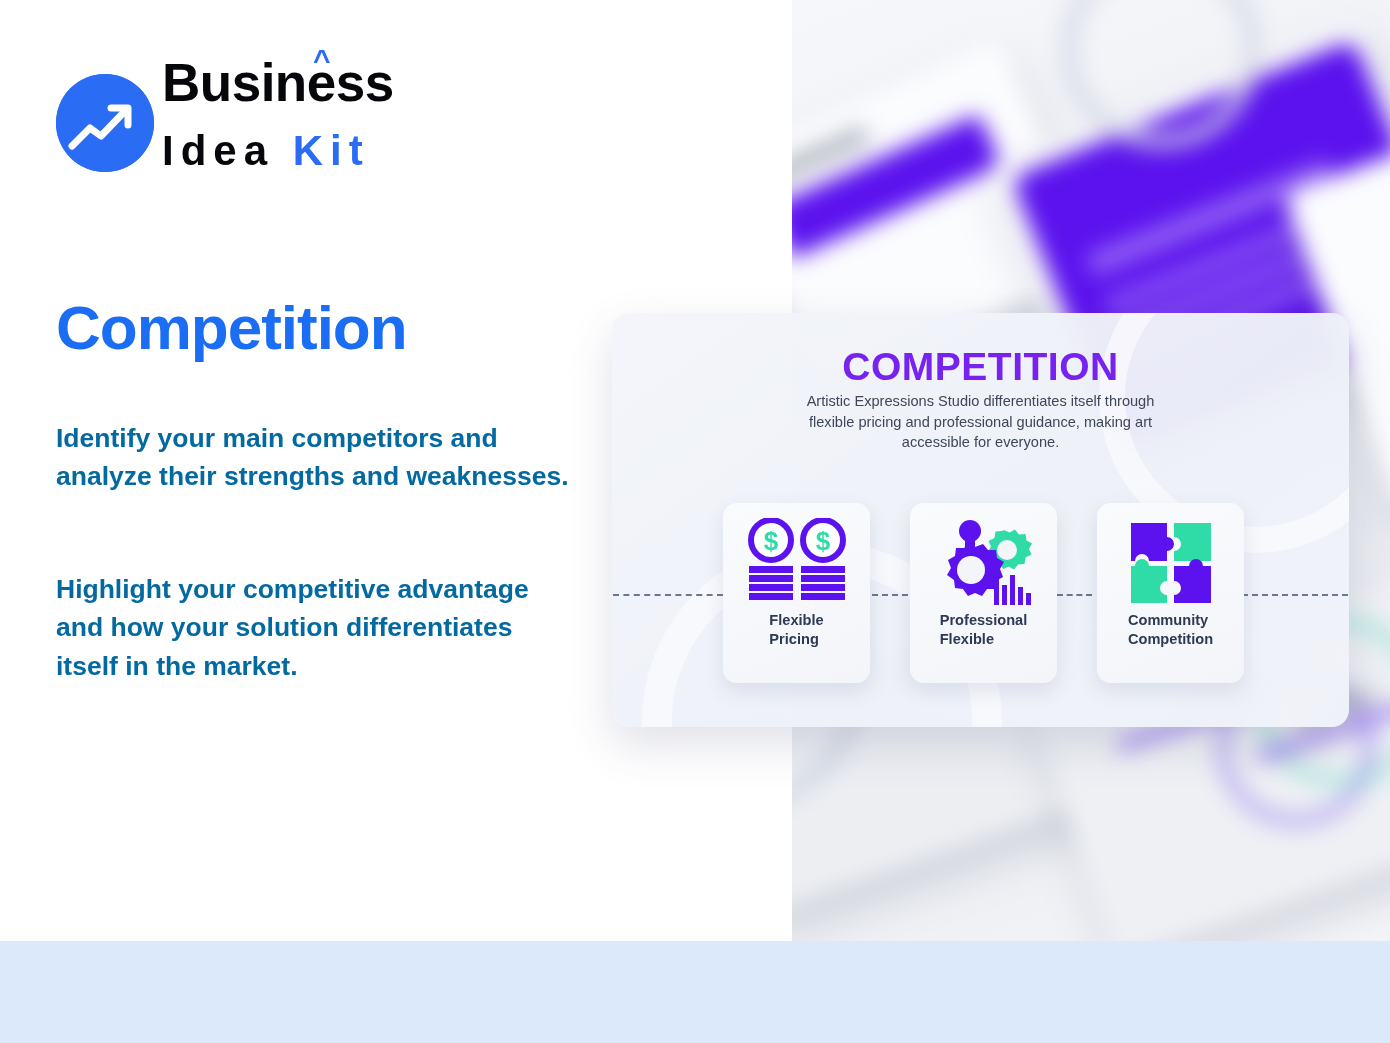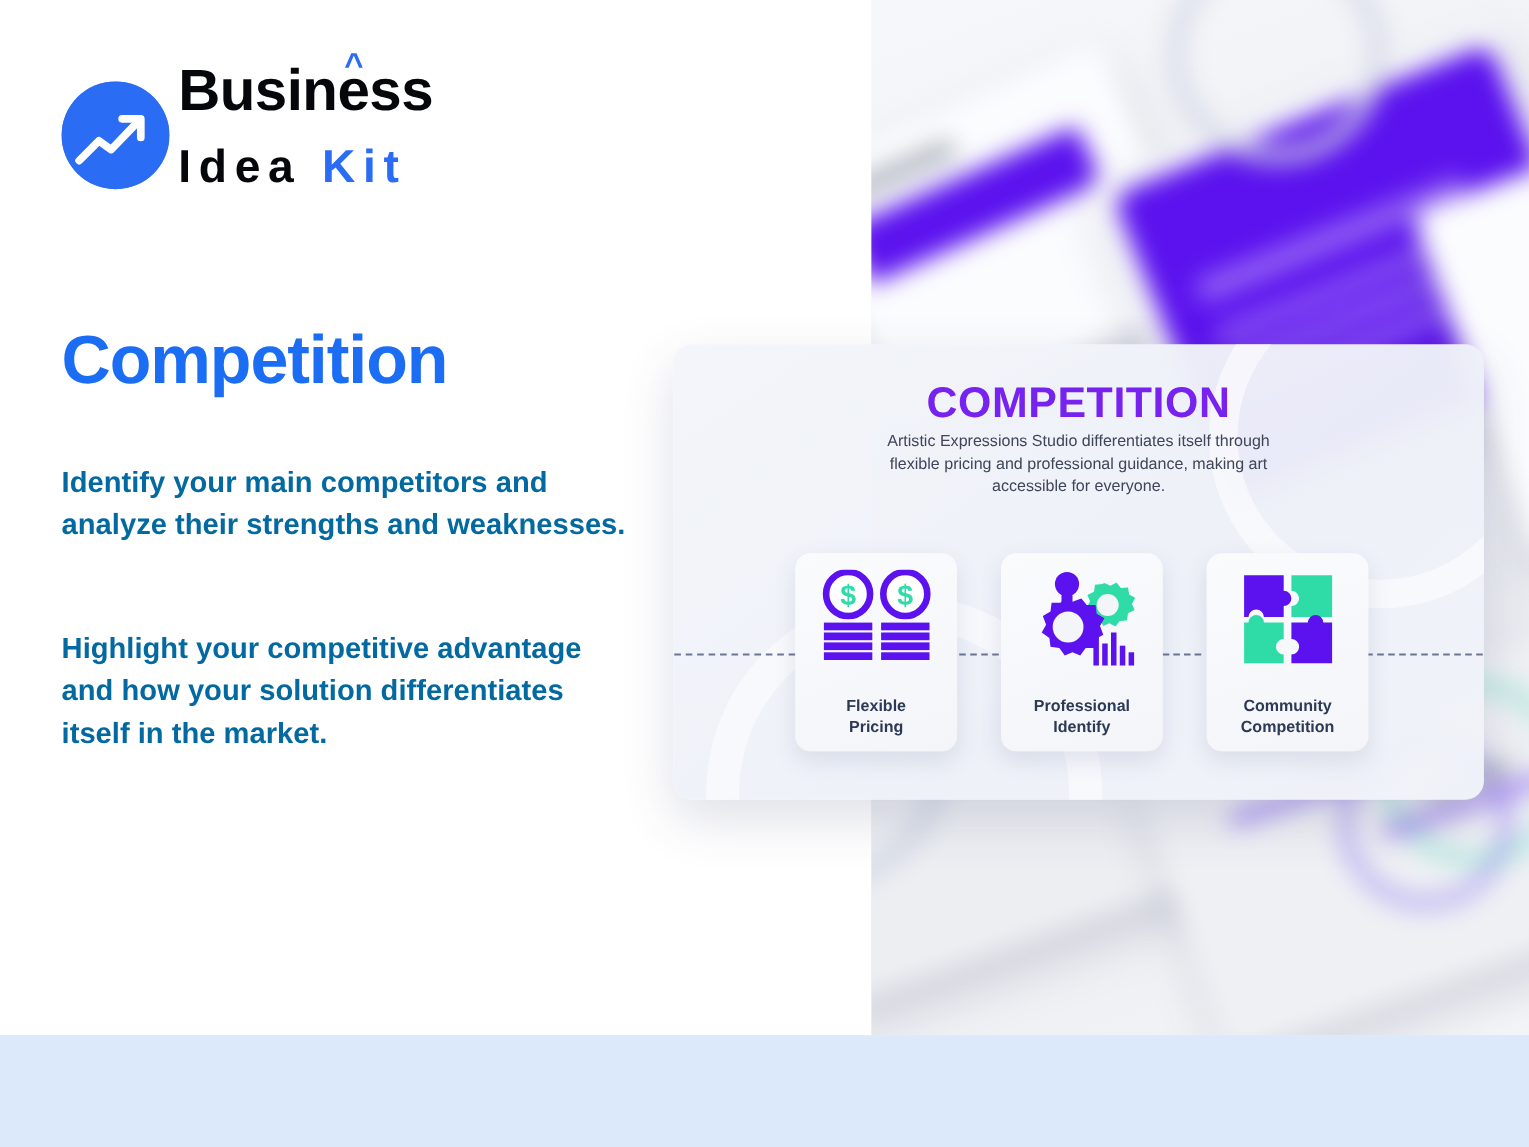"Flexible" .tile .tile-label { margin-top: 24px -> 2px; text-align: center -> none }
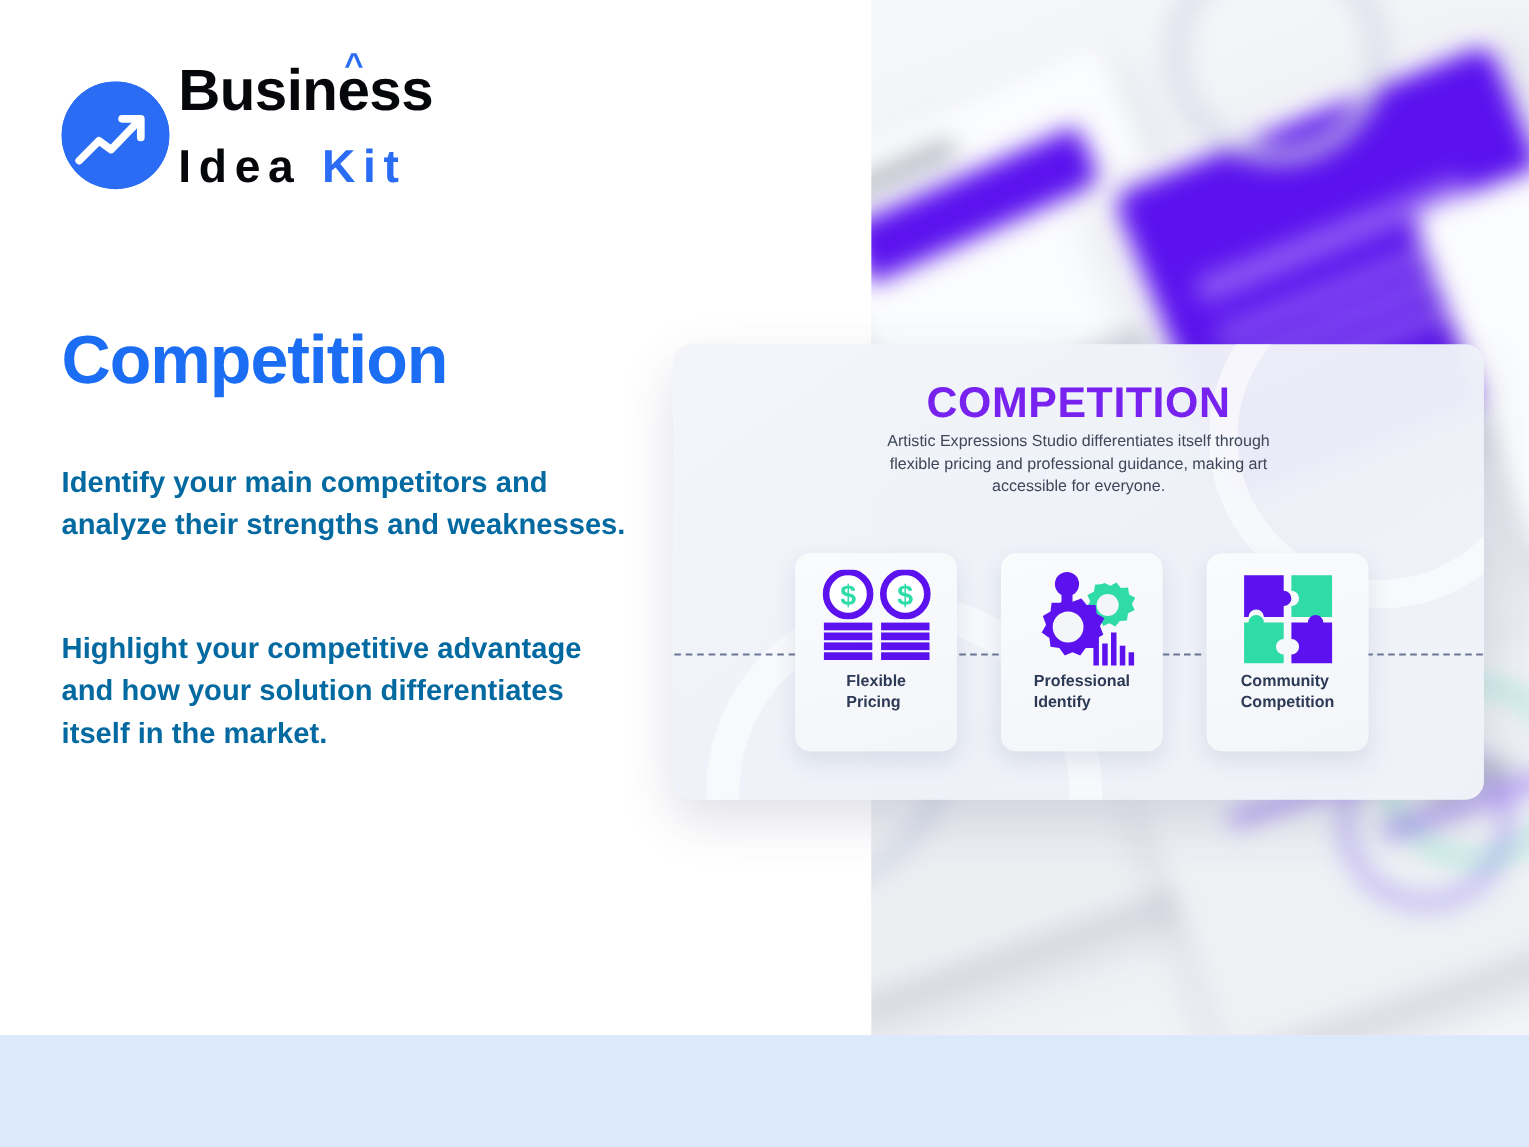"Professional" div.tile-label { text: Identify -> Flexible }
